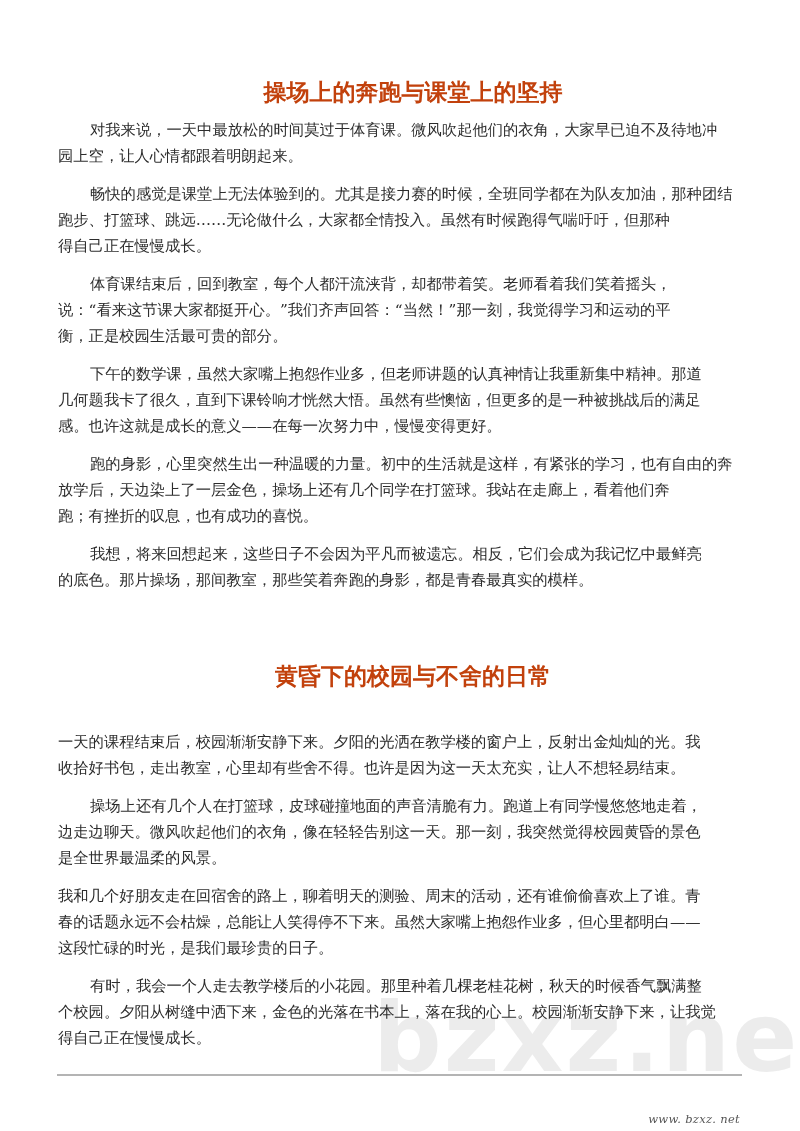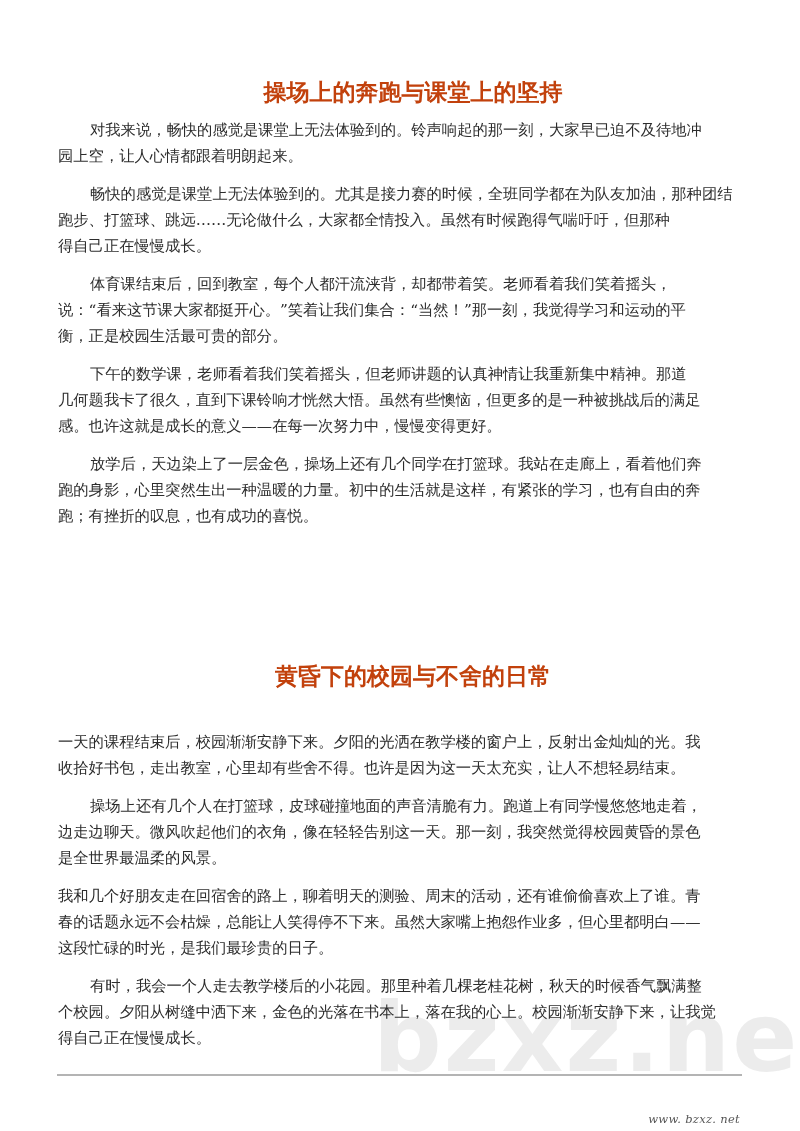"对我来说，畅快的感觉是课堂上无法体验到的。铃声响起的那一刻，大家早已迫不及待地冲" span.line { text: 畅快的感觉是课堂上无法体验到的。铃声响起的那一刻 -> 一天中最放松的时间莫过于体育课。微风吹起他们的衣角 }
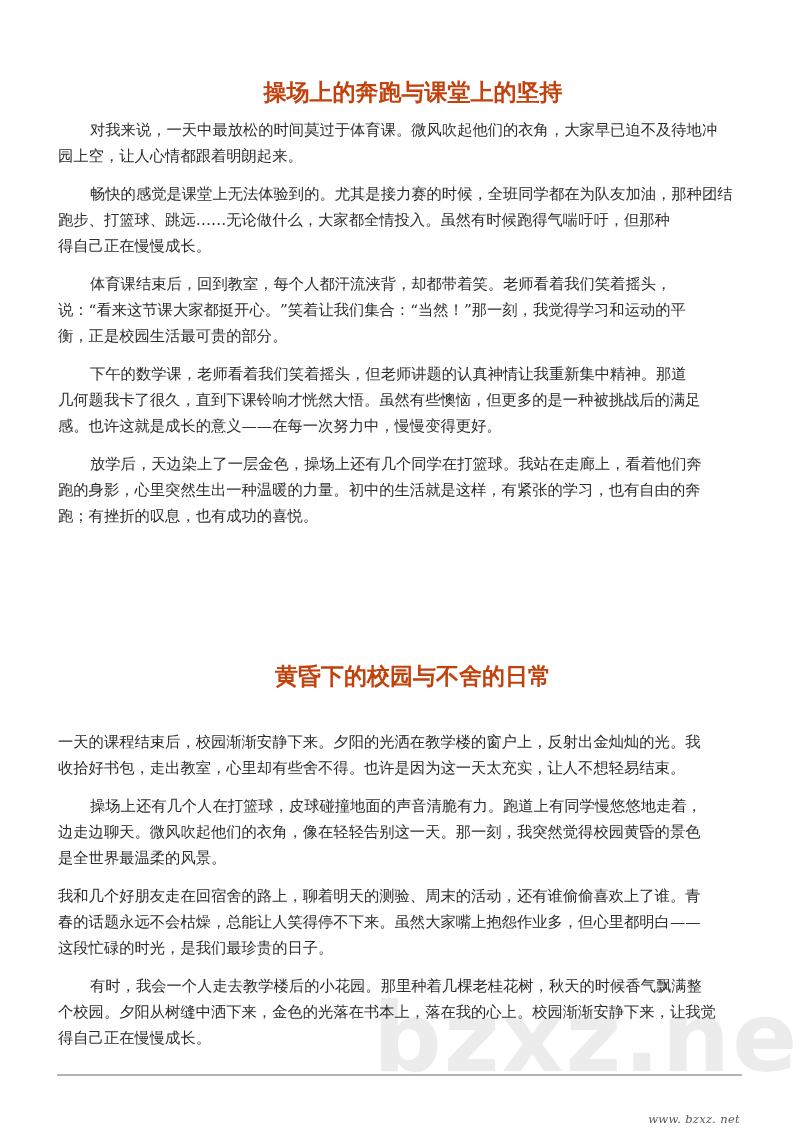"说：“看来这节课大家都挺开心。”笑着让我们集合：“当然！”那一刻，我觉得学习和运" span.line { text: 笑着让我们集合 -> 我们齐声回答 }
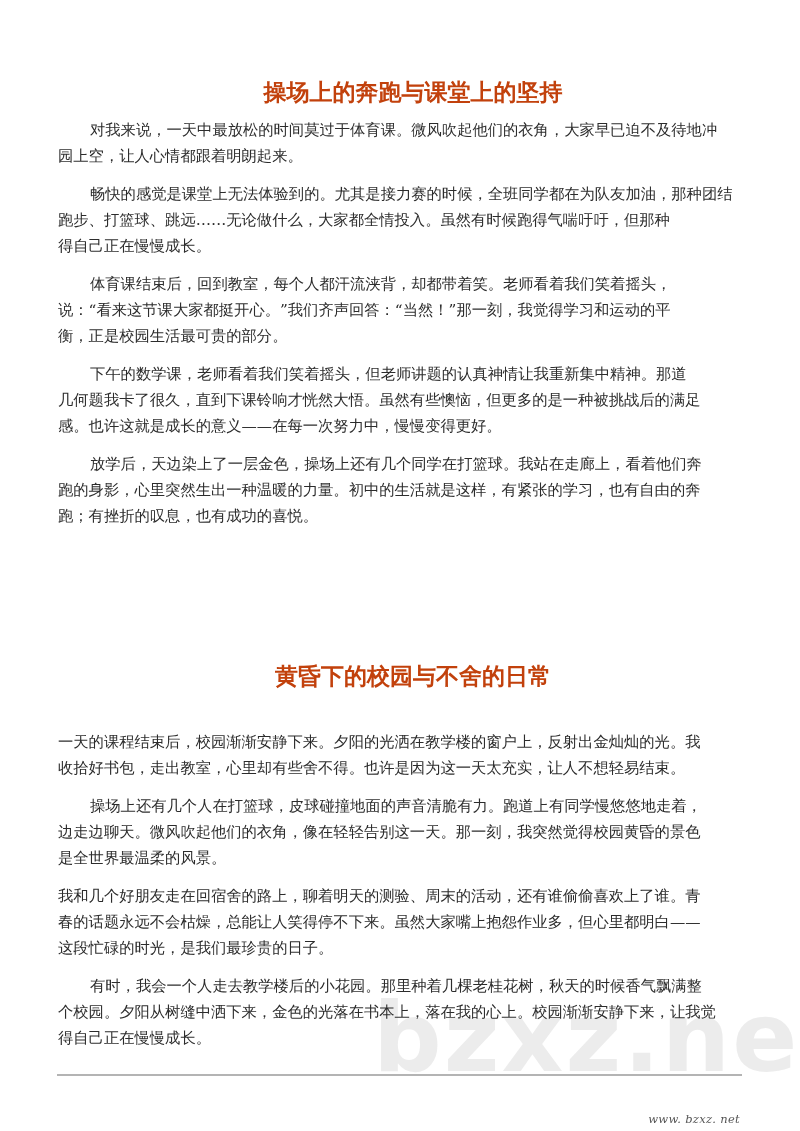"下午的数学课，老师看着我们笑着摇头，但老师讲题的认真神情让我重新集中精神。那道" span.line { text: 老师看着我们笑着摇头 -> 虽然大家嘴上抱怨作业多 }
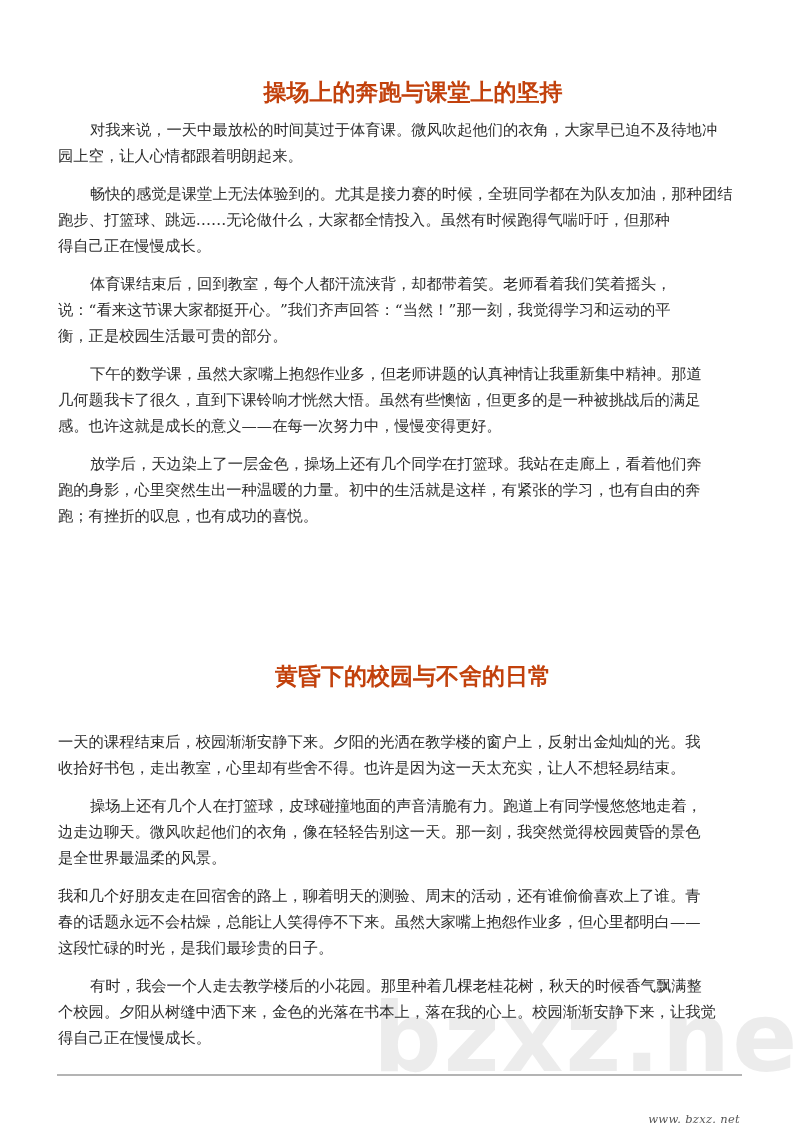"放学后，天边染上了一层金色，操场上还有几个同学在打篮球。我站在走廊上，看着他们奔" span.line { order: before "跑的身影，心里突然生出一种温暖的力量。初中的生活就是这样，有紧张的学习，也有自由" -> after "跑的身影，心里突然生出一种温暖的力量。初中的生活就是这样，有紧张的学习，也有自由" }
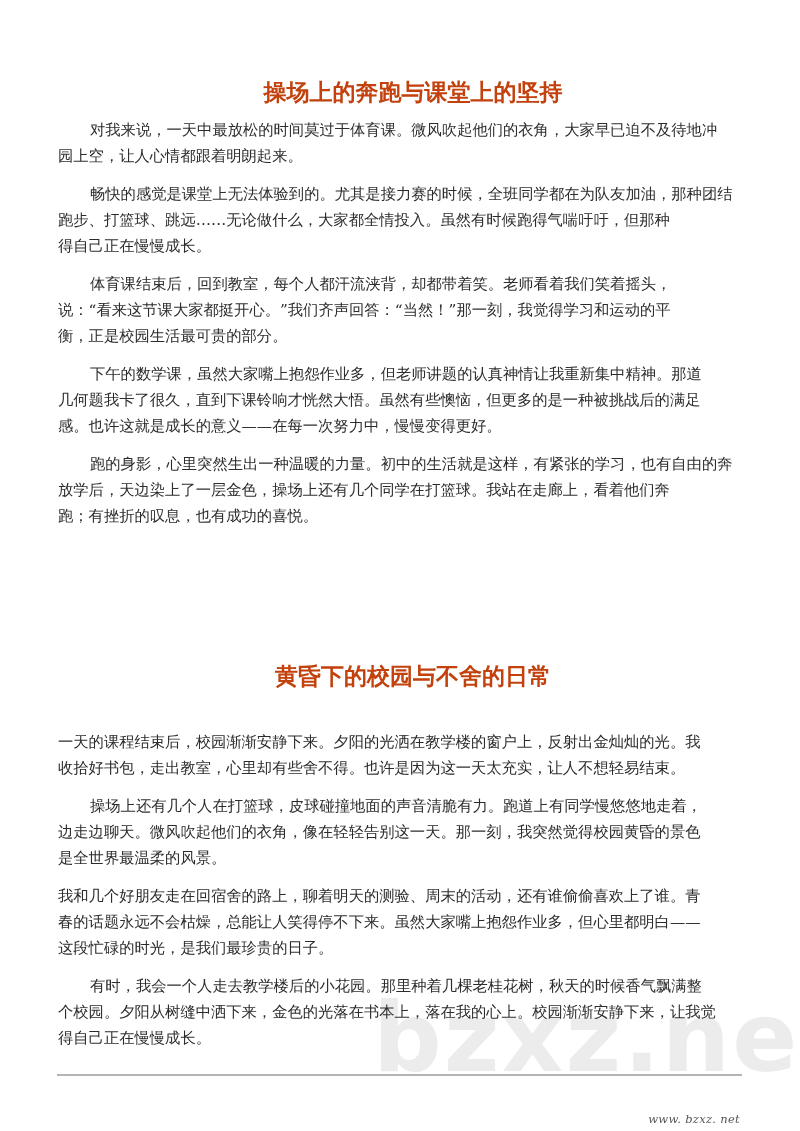"我想，将来回想起来，这些日子不会因为平凡而被遗忘。相反，它们会成为我记忆中最鲜亮" p.para { html: none -> <p> <span>我想，将来回想起来，这些日子不会因为平凡而被遗忘。相反，它们会成为我记忆中最鲜亮</span> <span>的底色。那片操场，那间教室，那些笑着奔跑的身影，都是青春最真实的模样。</span> </p> }
